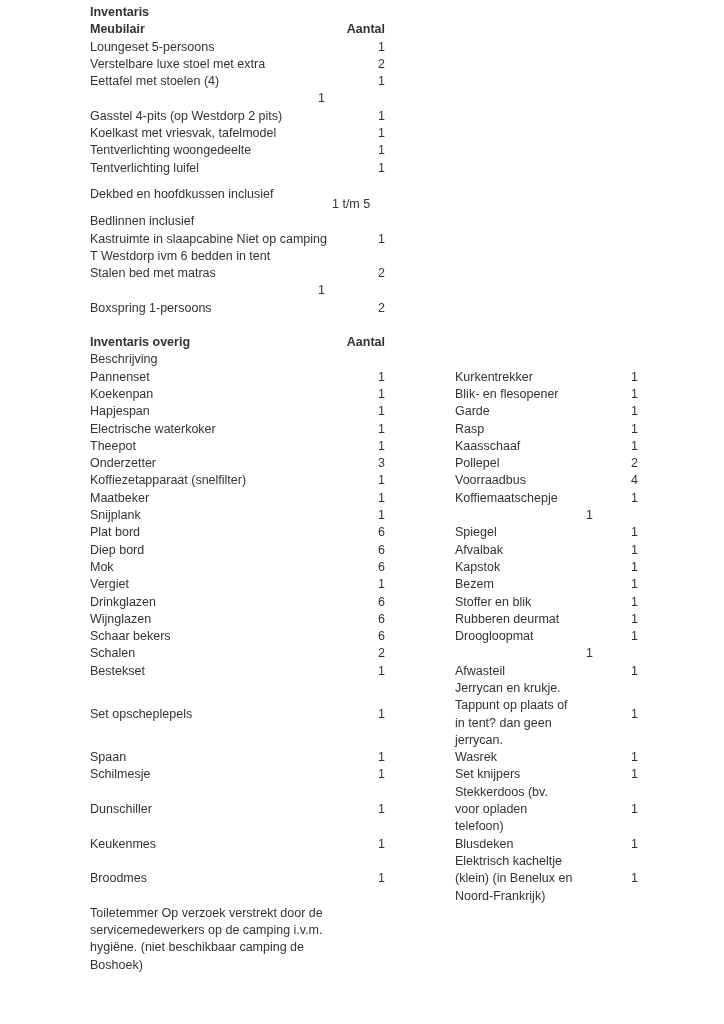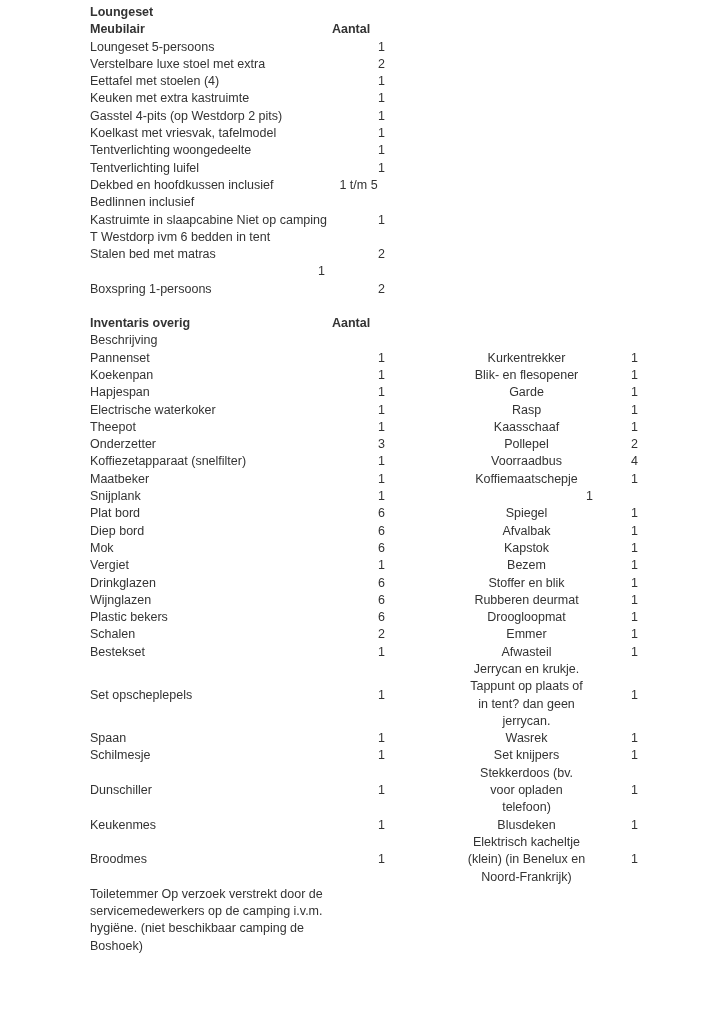"Loungeset" div.bold { text: Loungeset -> Inventaris }
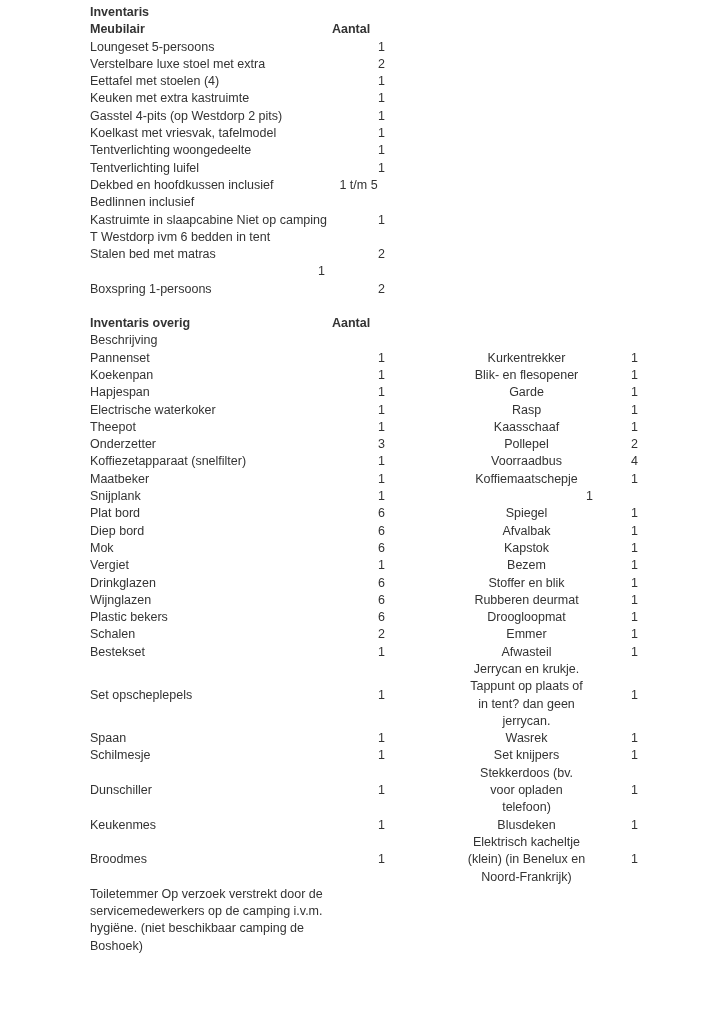"Aantal" .qty-header { text-align: left -> right }
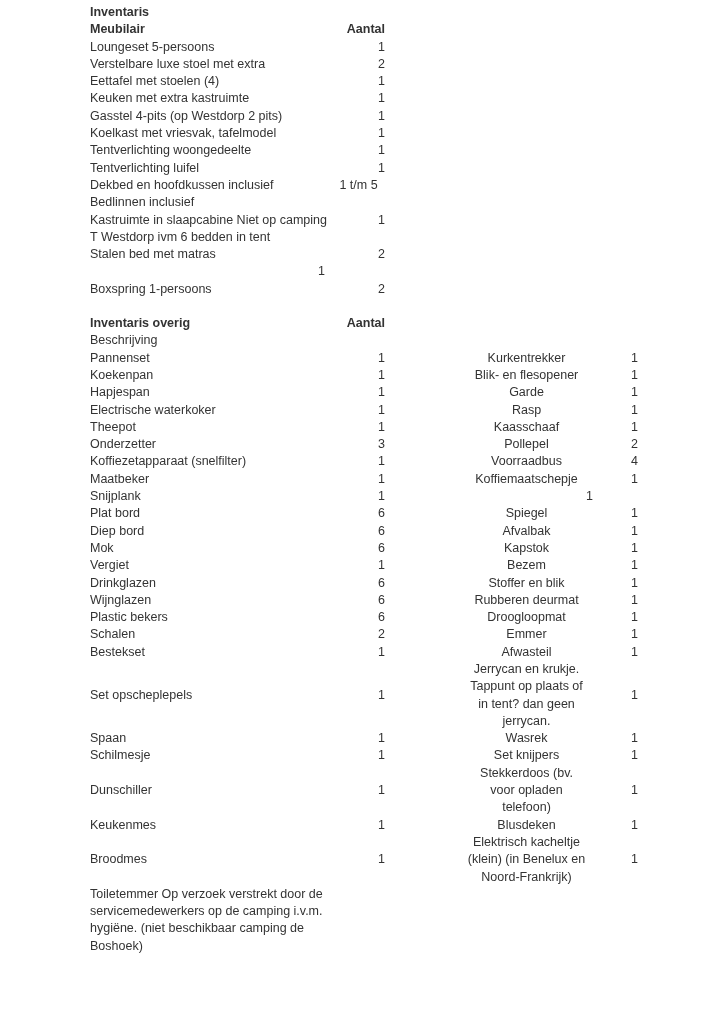"Keuken met extra kastruimte" span.item { html: <span>Keuken met extra kastruimte</span> -> none }
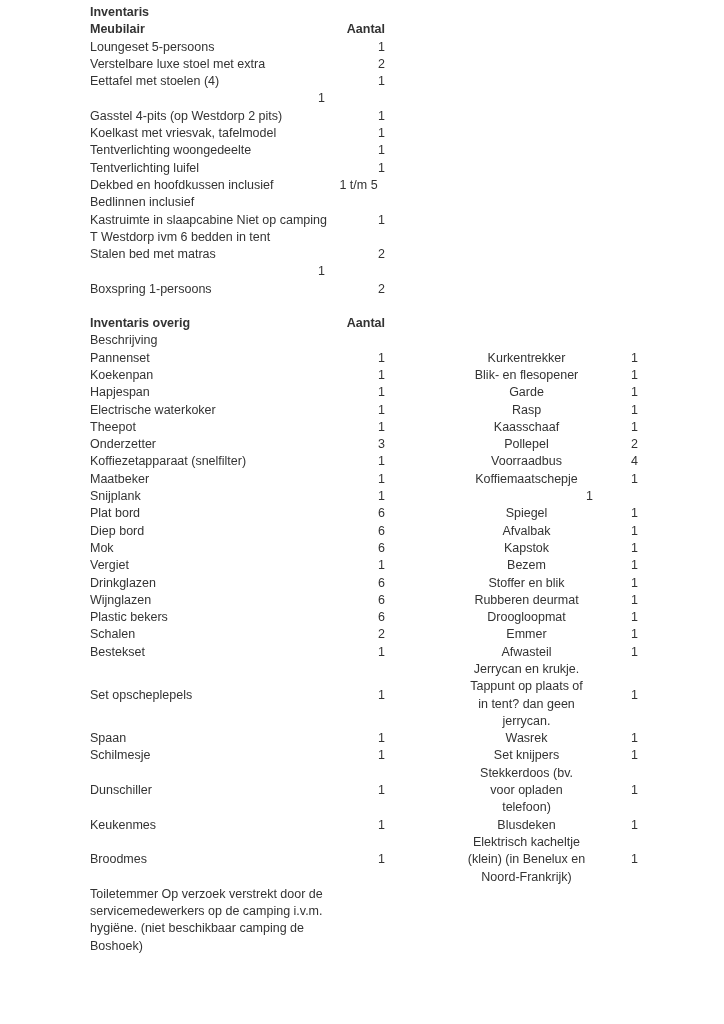"1 t/m 5" .qty-as-text { margin-top: none -> 19px; text-align: center -> left }
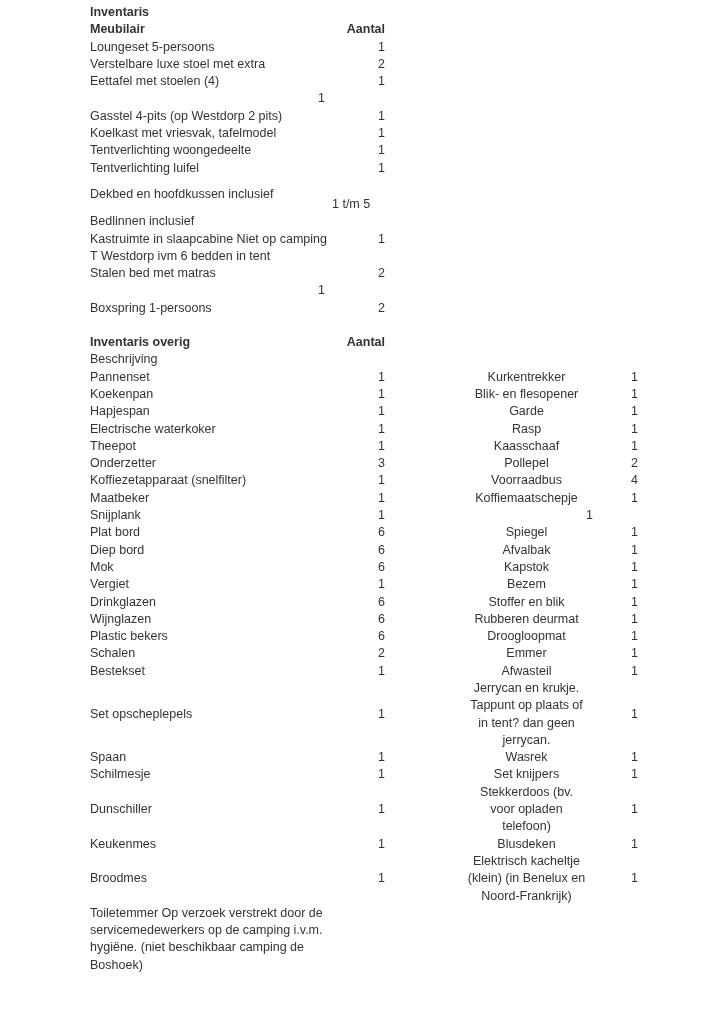"Kurkentrekker" .r-item { text-align: center -> none }
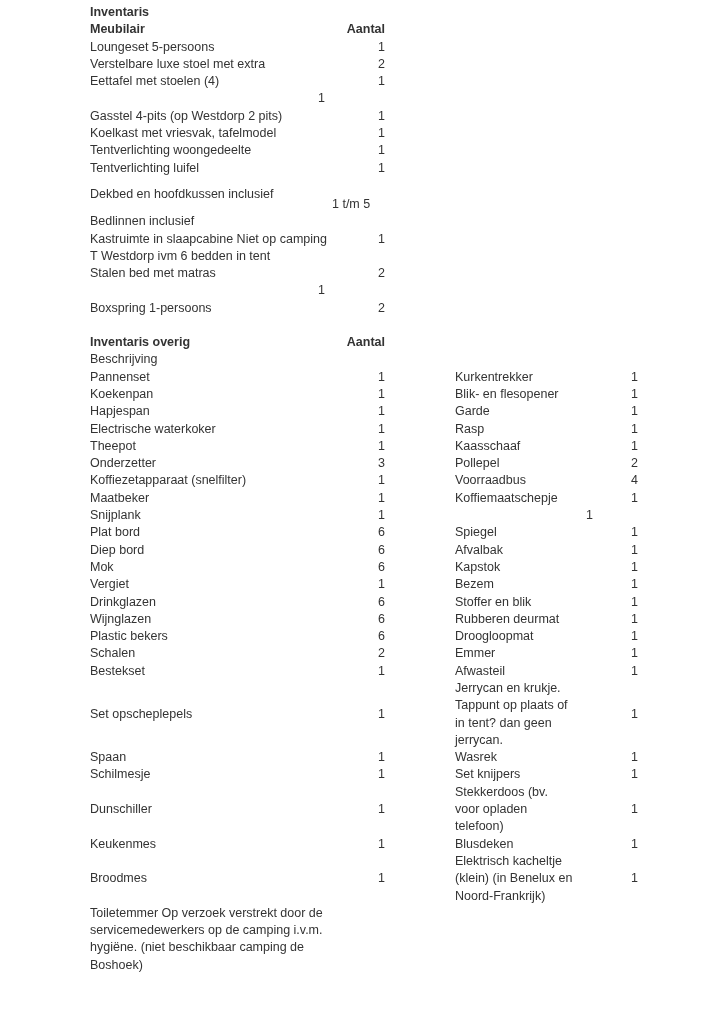"Plastic bekers" span.item { text: Plastic -> Schaar }
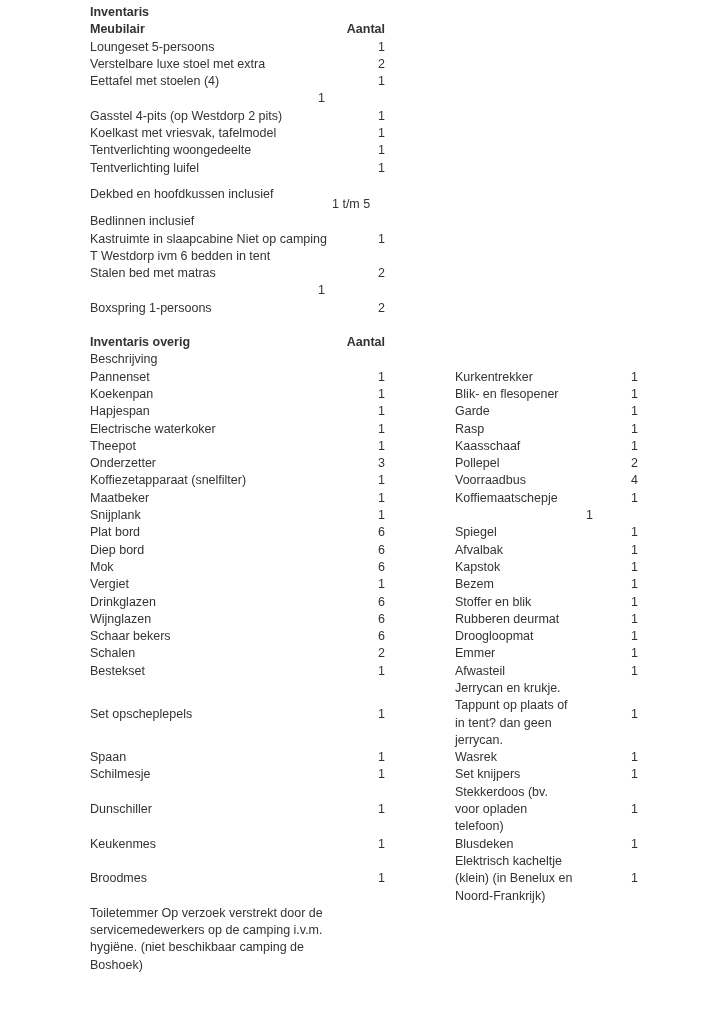"Emmer" span.r-item { html: <span>Emmer</span> -> none }
